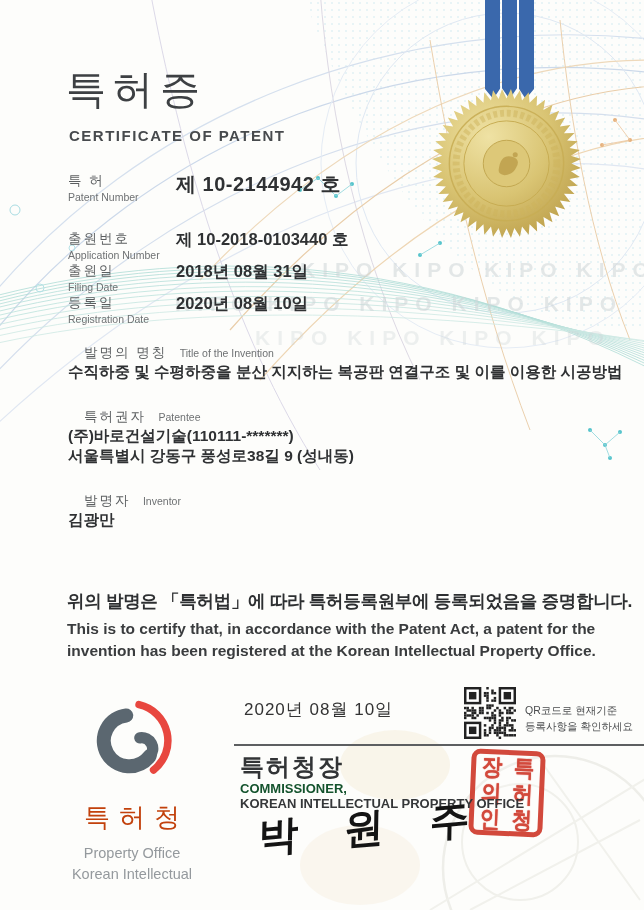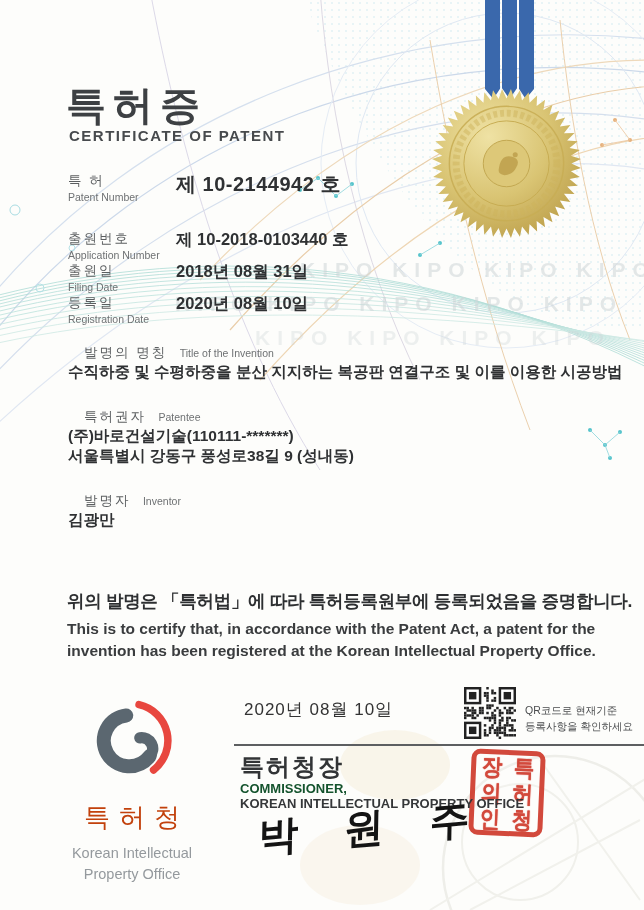"특허증" .title-ko { font-weight: bold -> normal; top: 78px -> 62px }
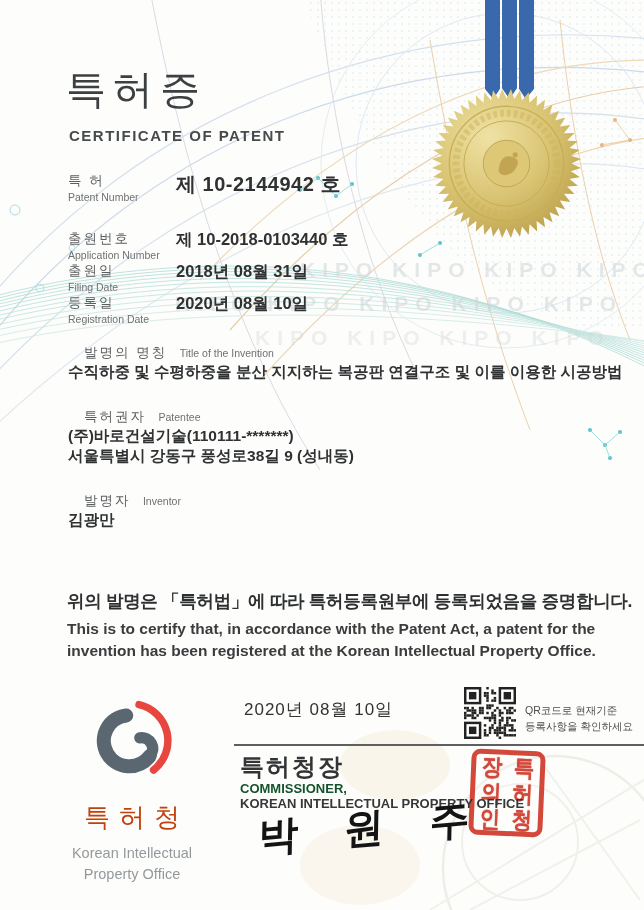"Korean Intellectual" div { order: before "Property Office" -> after "Property Office" }
